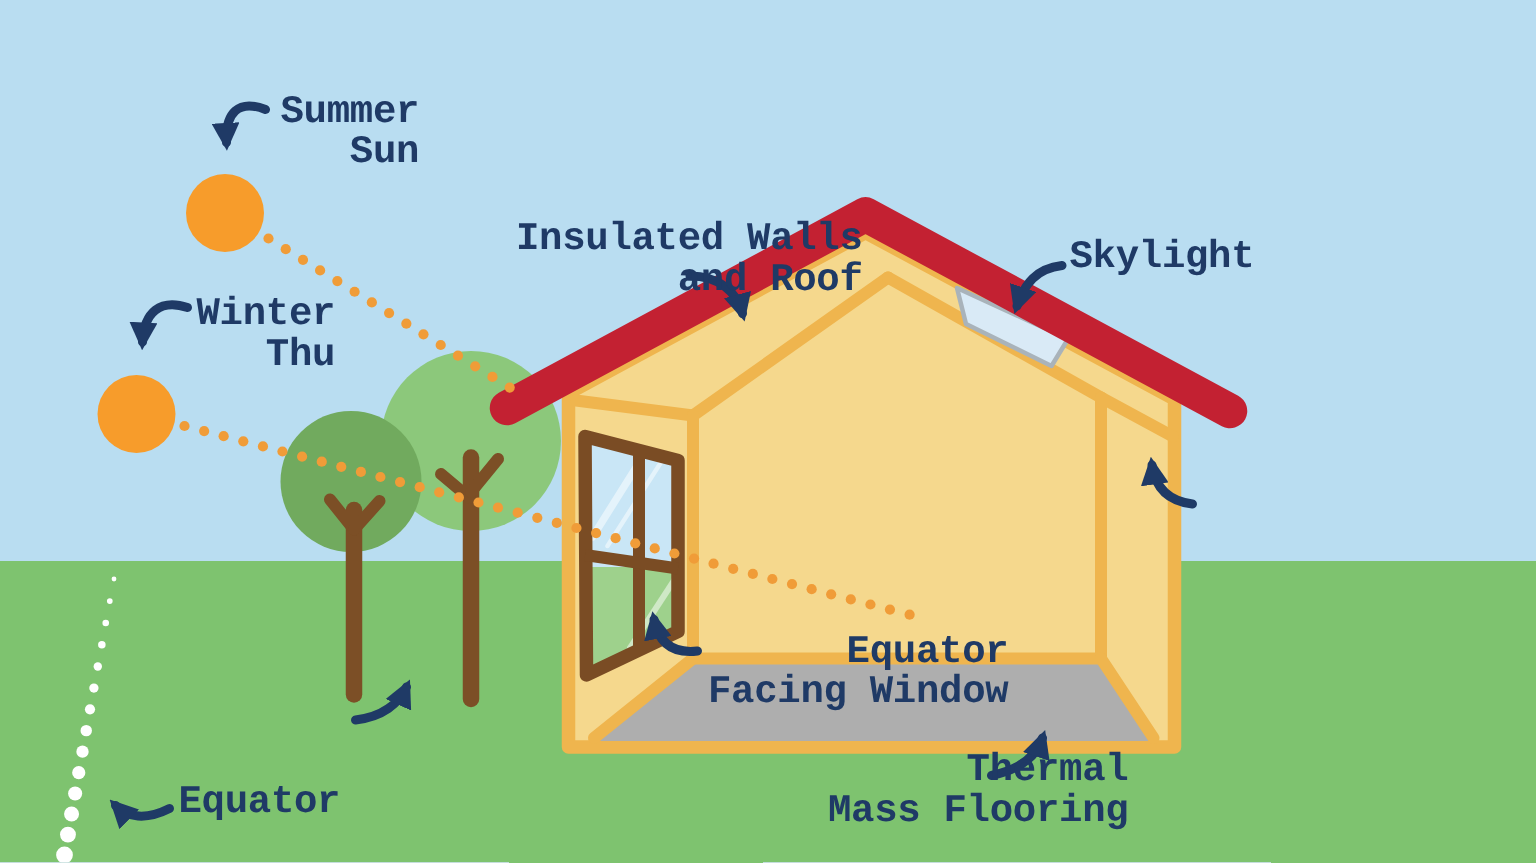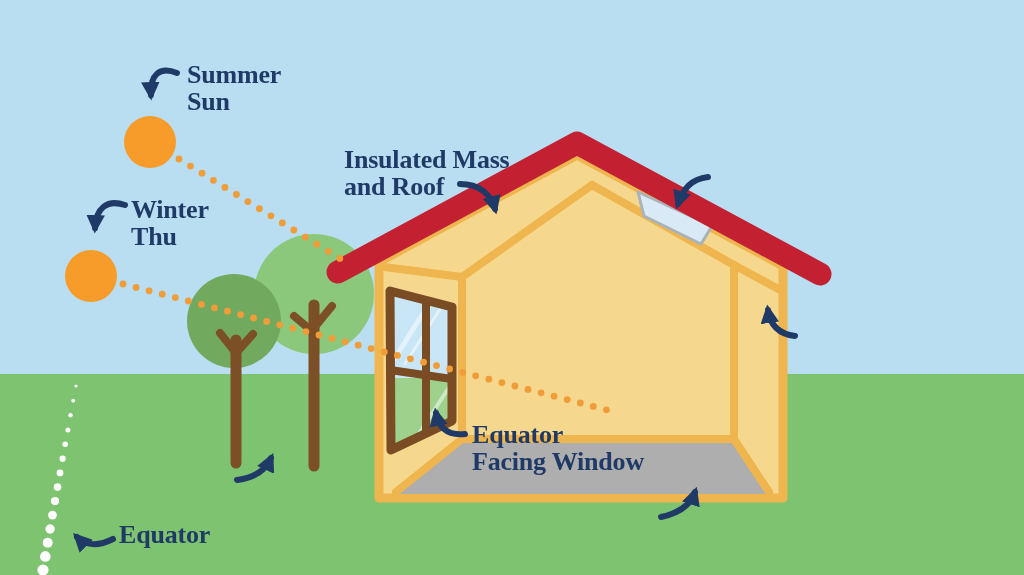"Summer" .stage { font-family: Liberation Serif, serif -> Liberation Mono, monospace; text-align: none -> right }
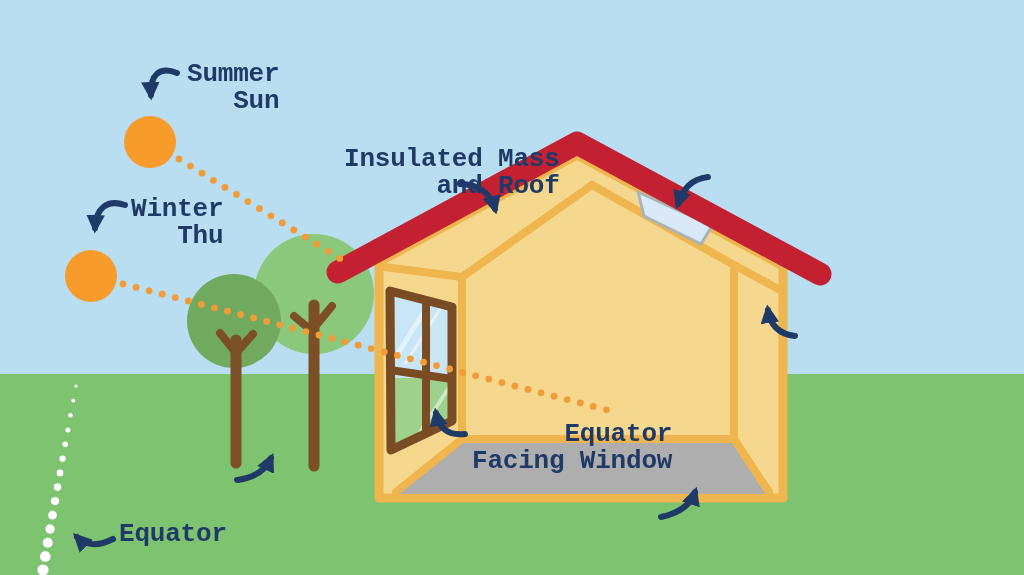"Insulated Mass" div.lbl { text: Mass -> Walls }
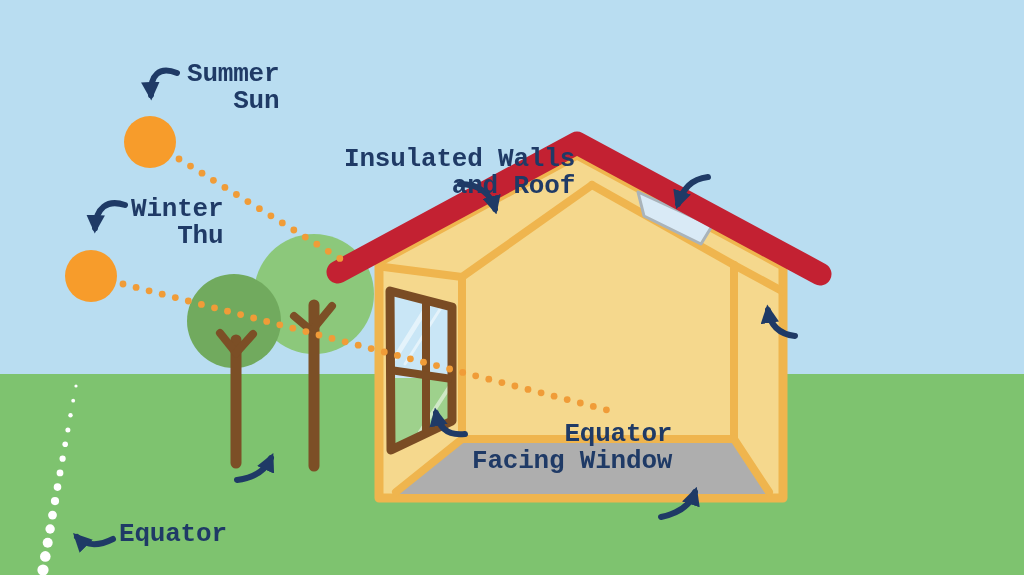"Skylight" div.lbl { html: none -> <div>Skylight</div> }
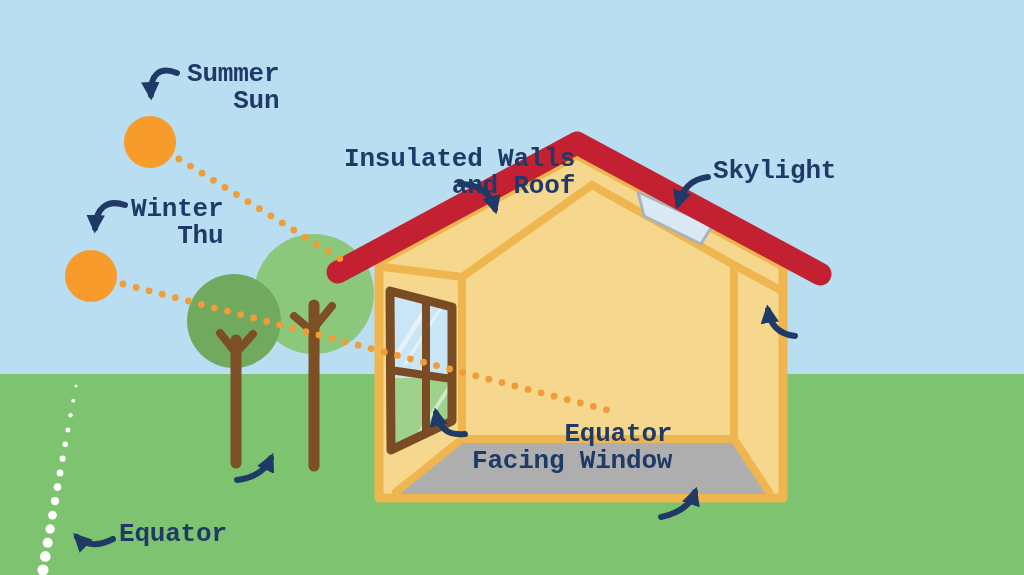"Thermal" div.lbl { html: none -> <div>Thermal Mass Flooring</div> }
